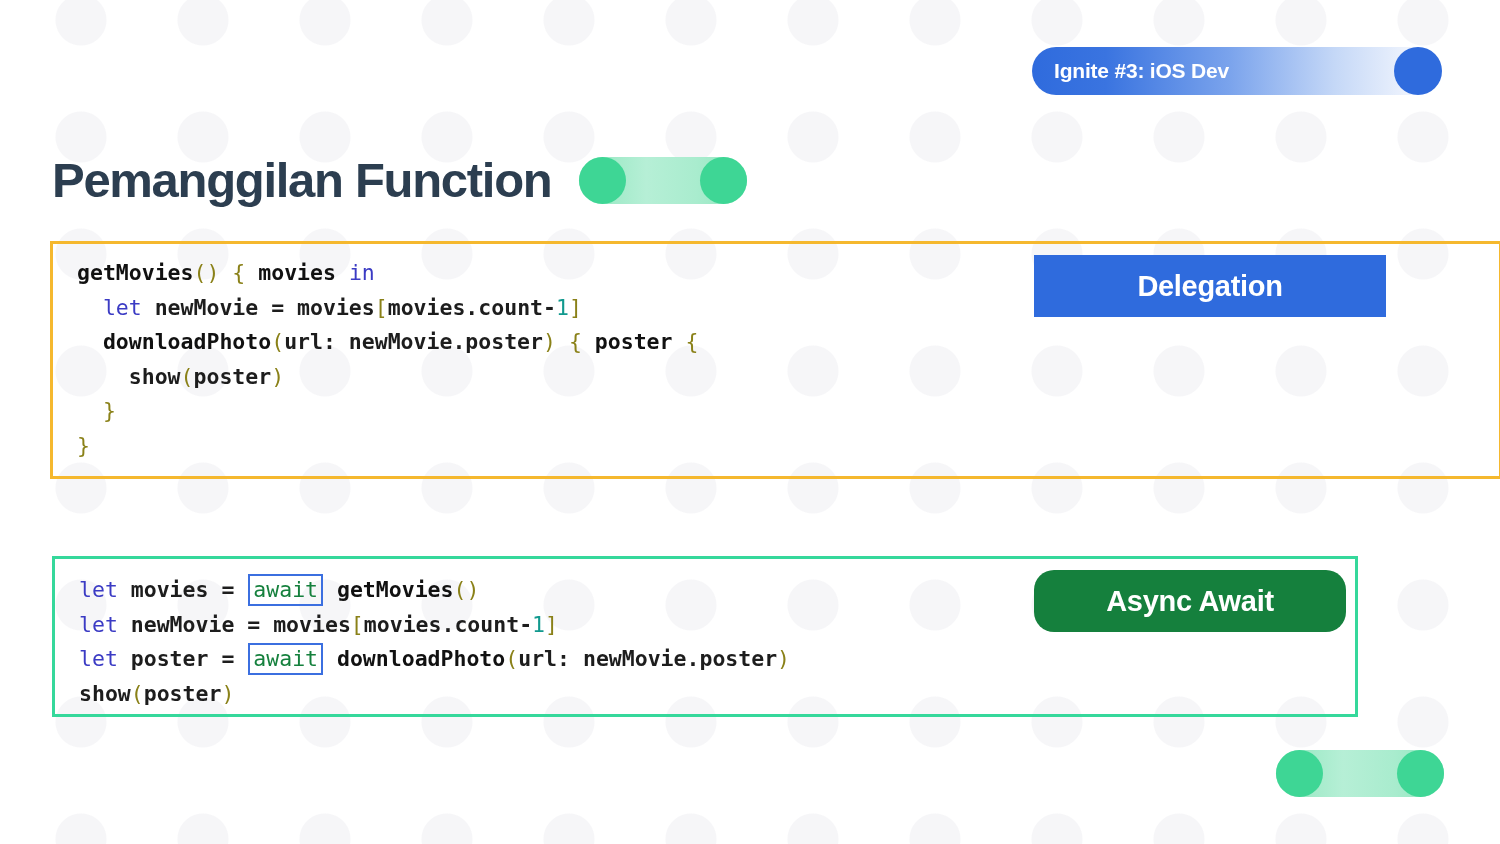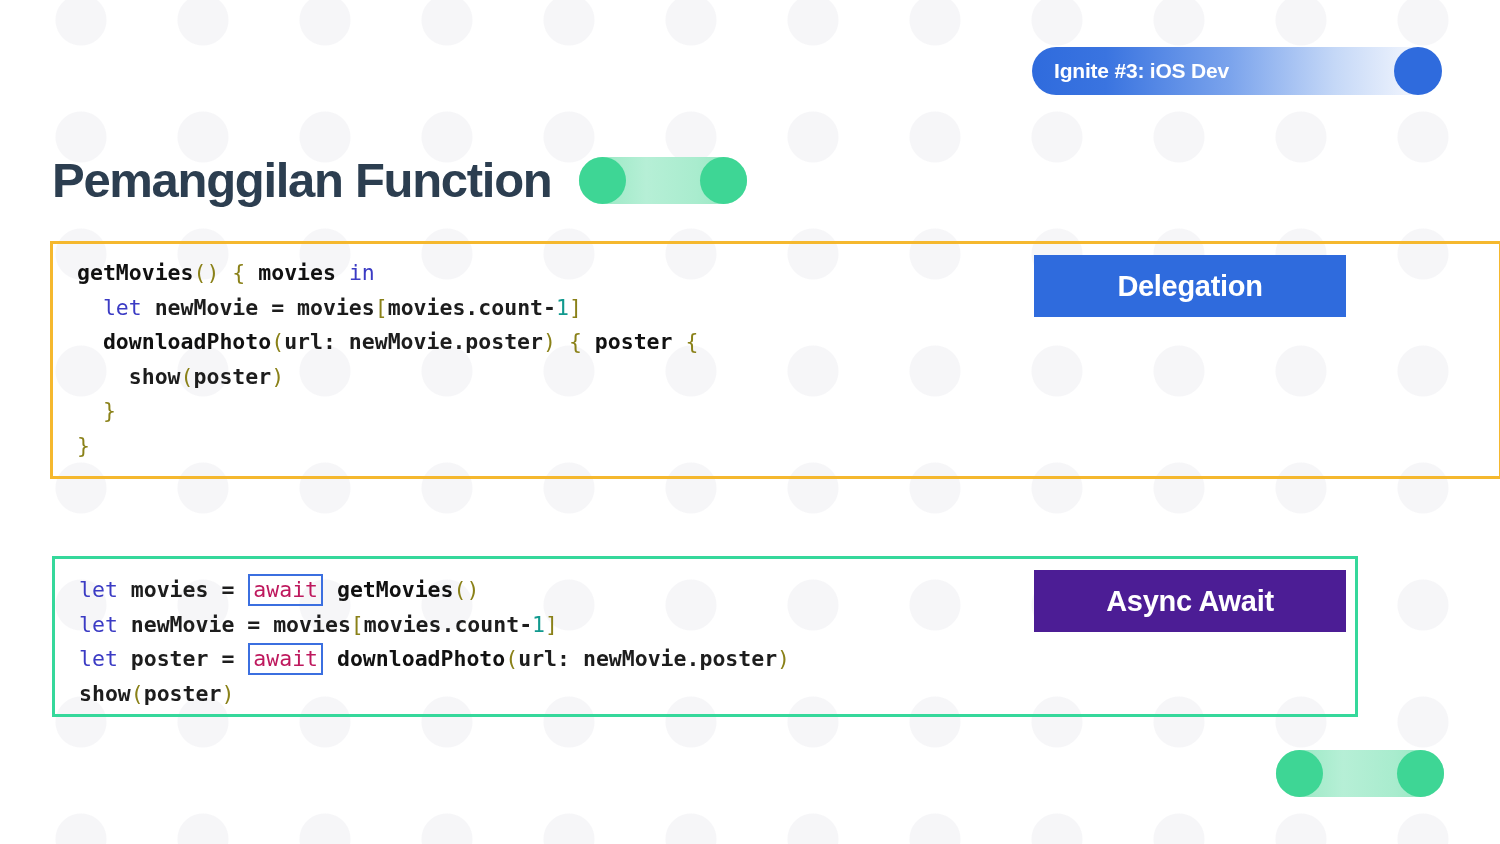"Delegation" #tag-delegation { width: 312px -> 352px }
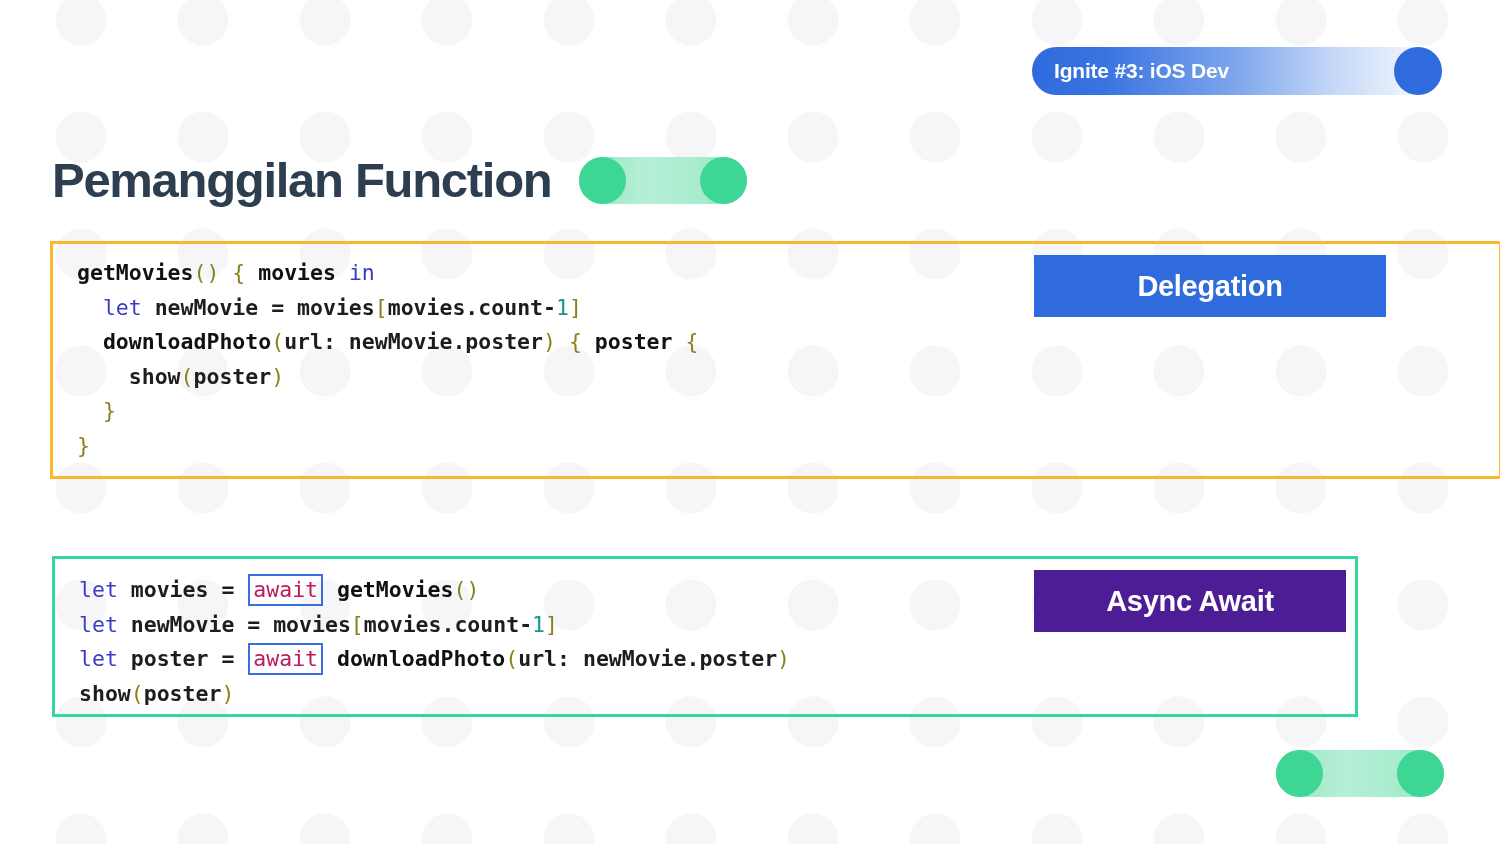"await" .tok-await { color: #be185d -> #15803d }
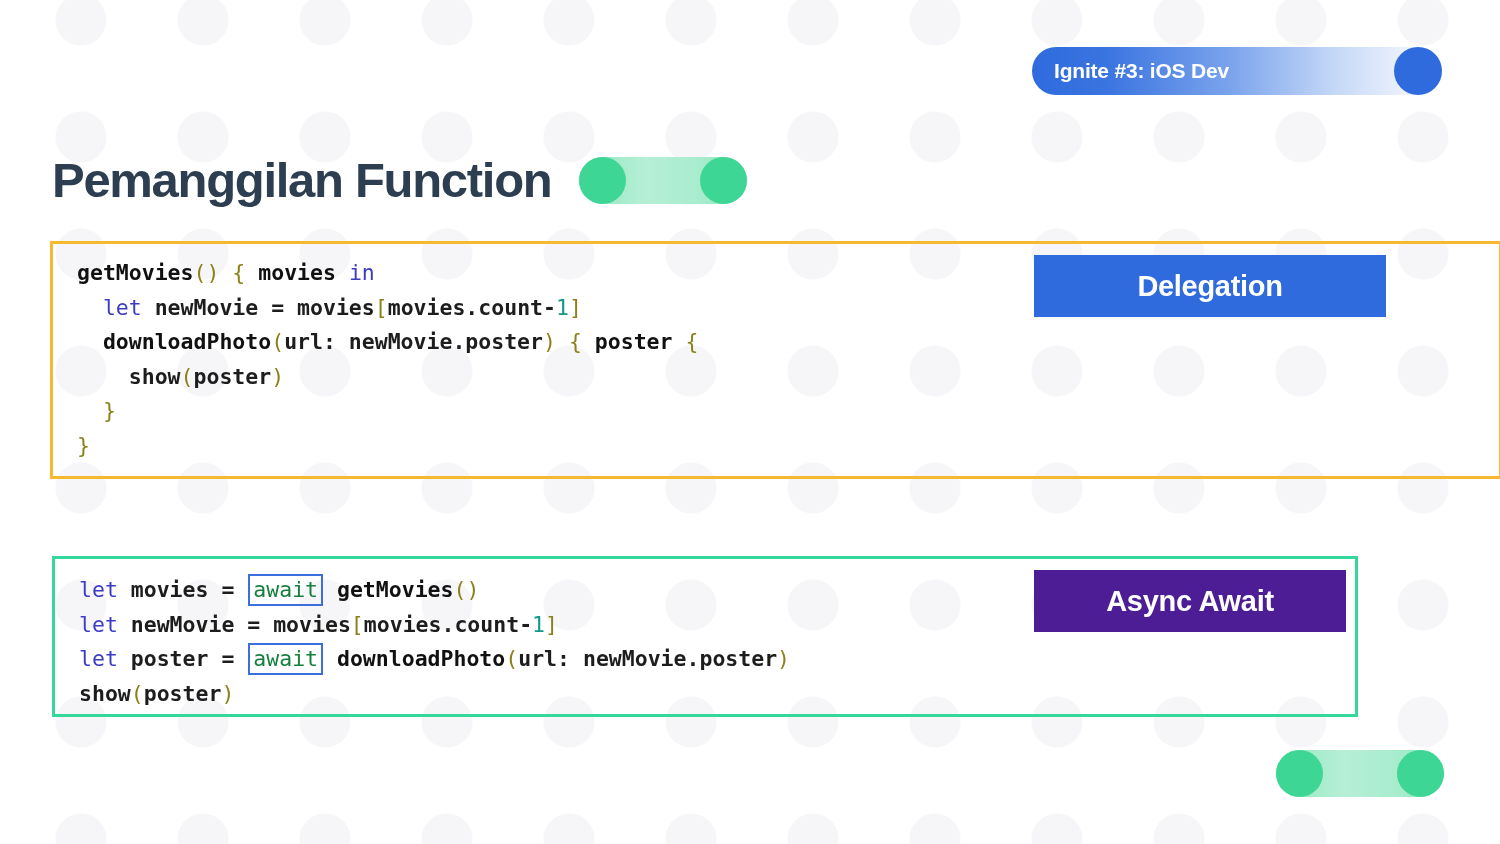"Async Await" #tag-async { background: #4c1d95 -> #15803d; border-radius: none -> 20px }
